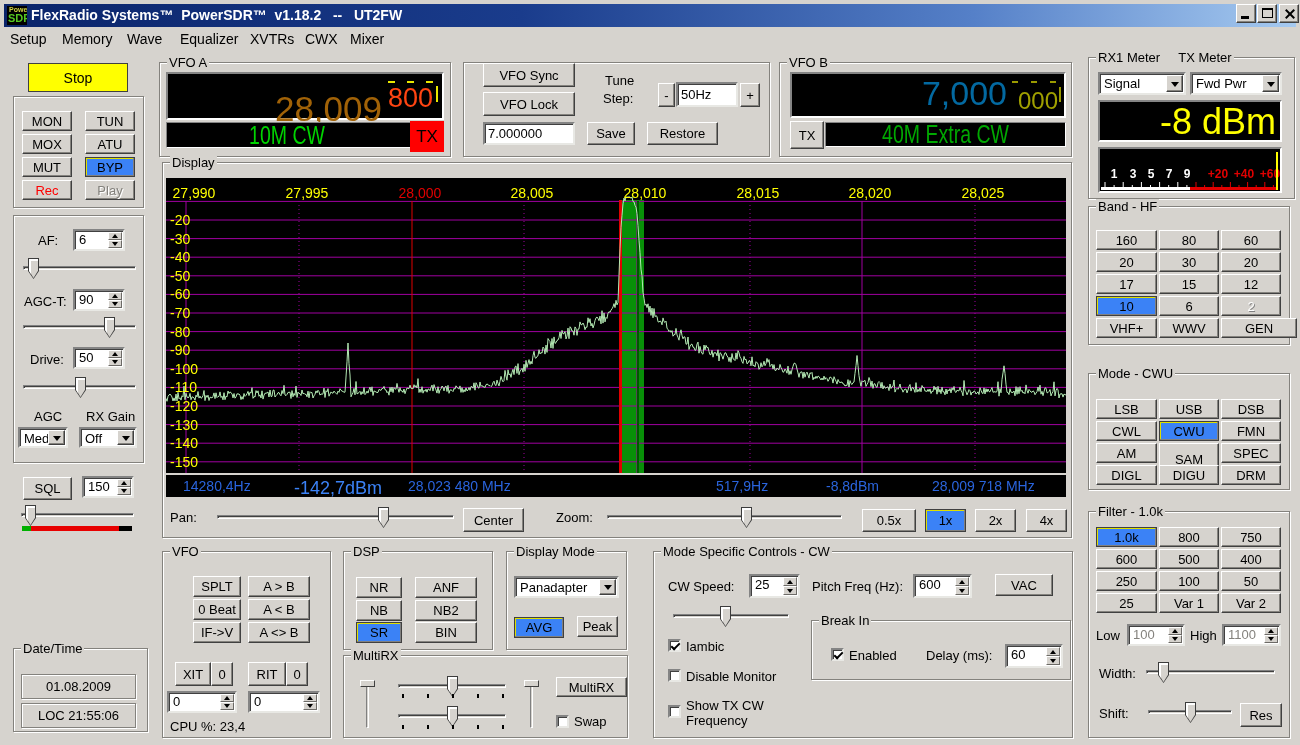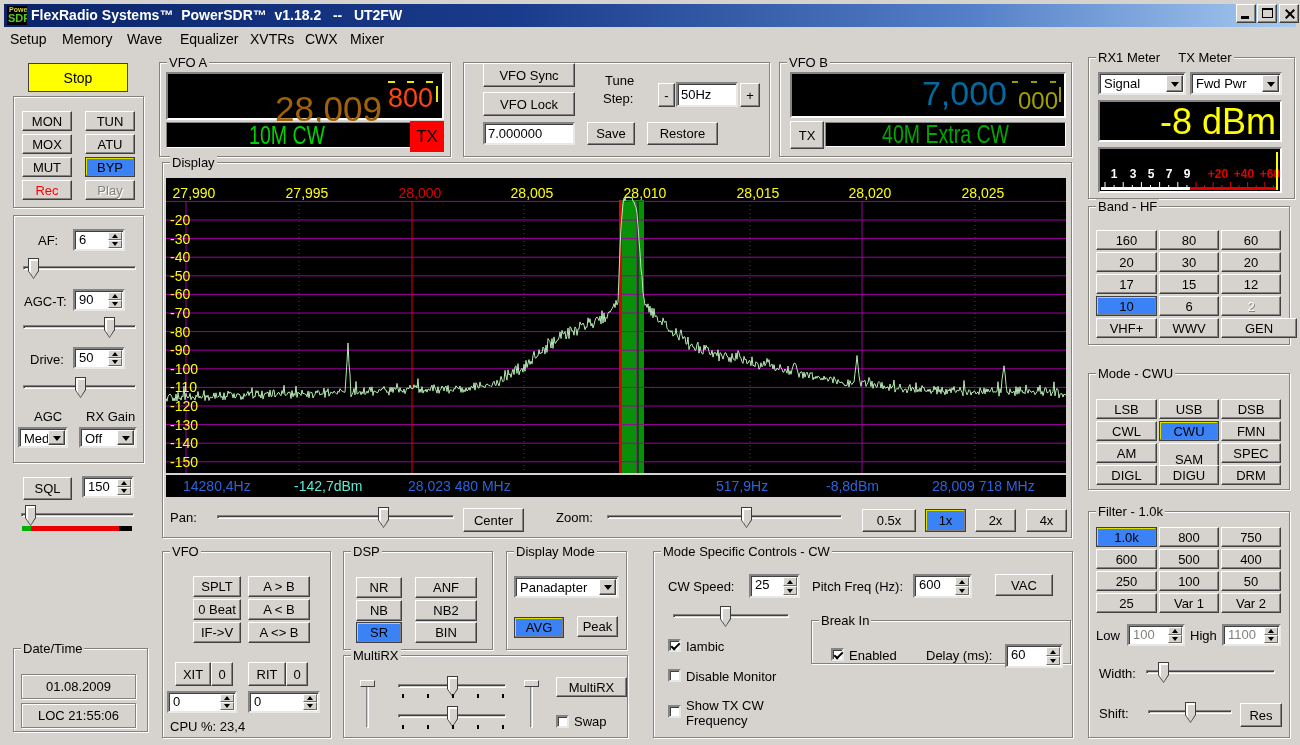"-142,7dBm" span.a { color: #5eead4 -> #3b82f6; font-size: 14px -> 18px }
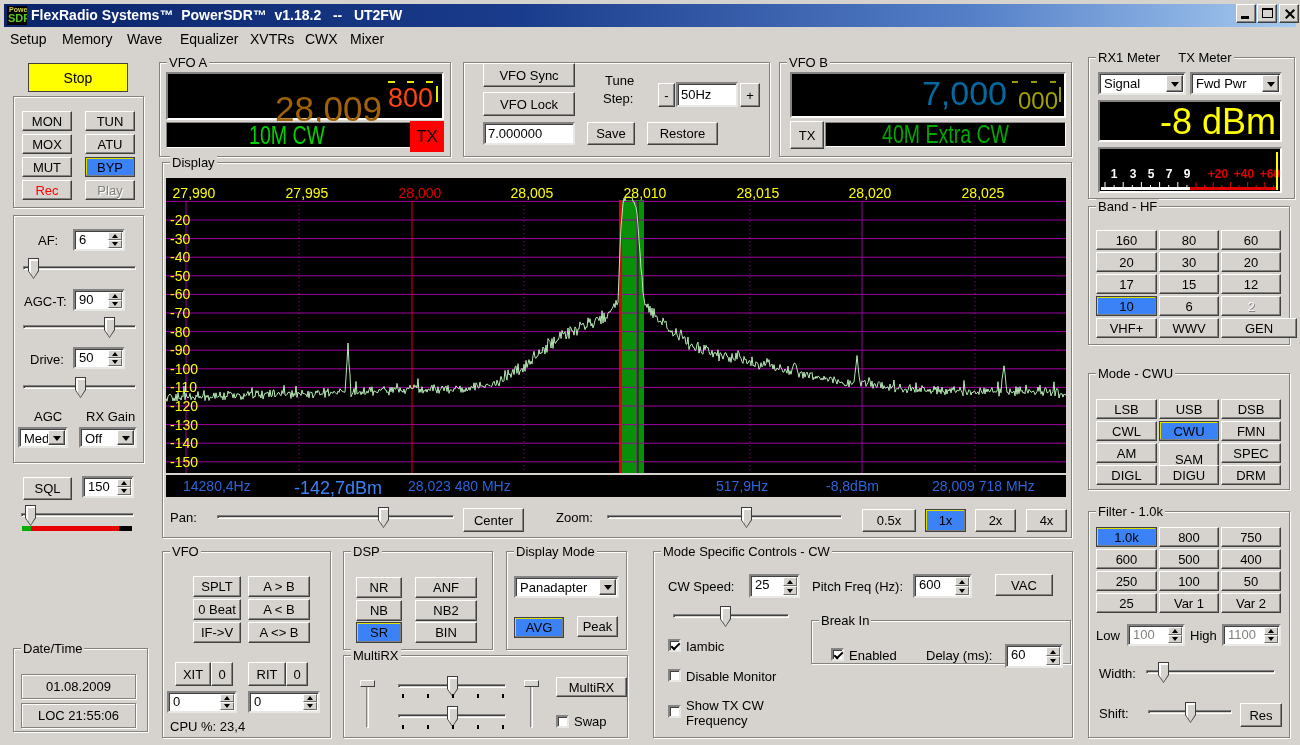"Break In" div.gb { height: 44px -> 60px }
